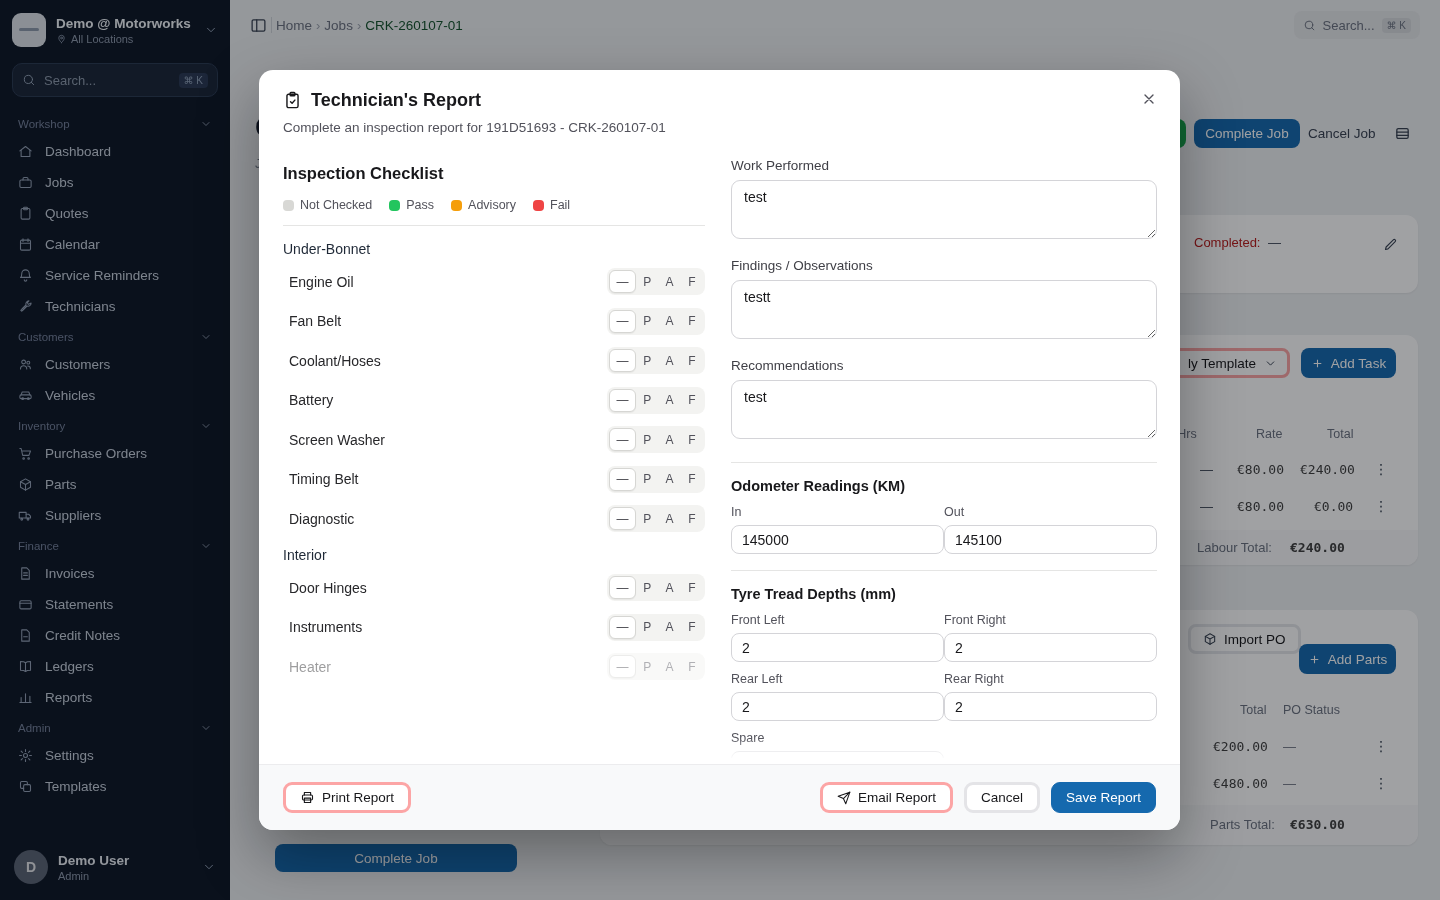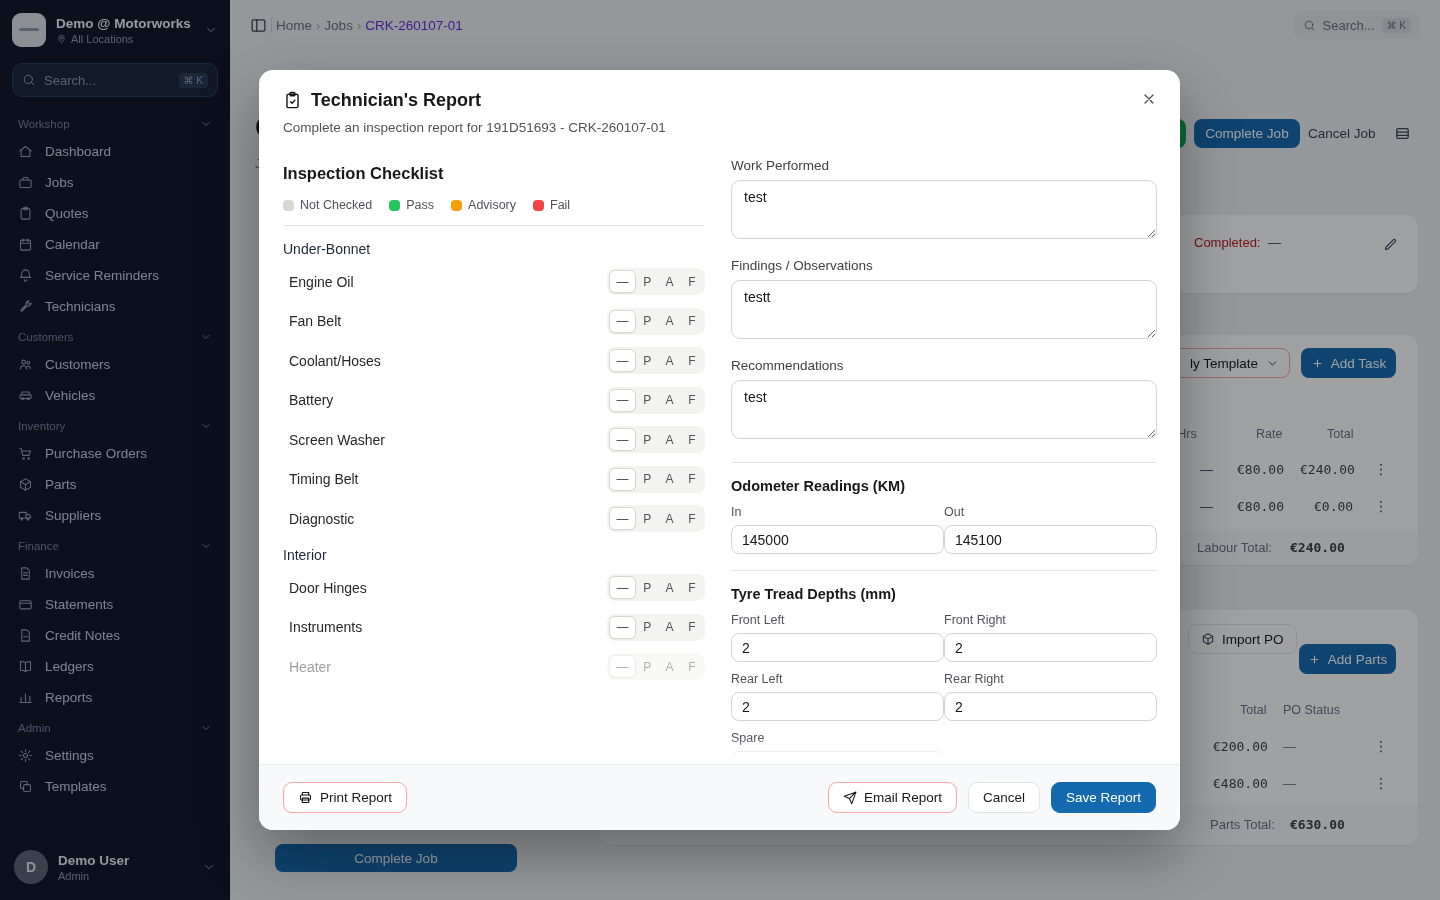"CRK-260107-01" .crumb.cur { color: #6d28d9 -> #14532d }
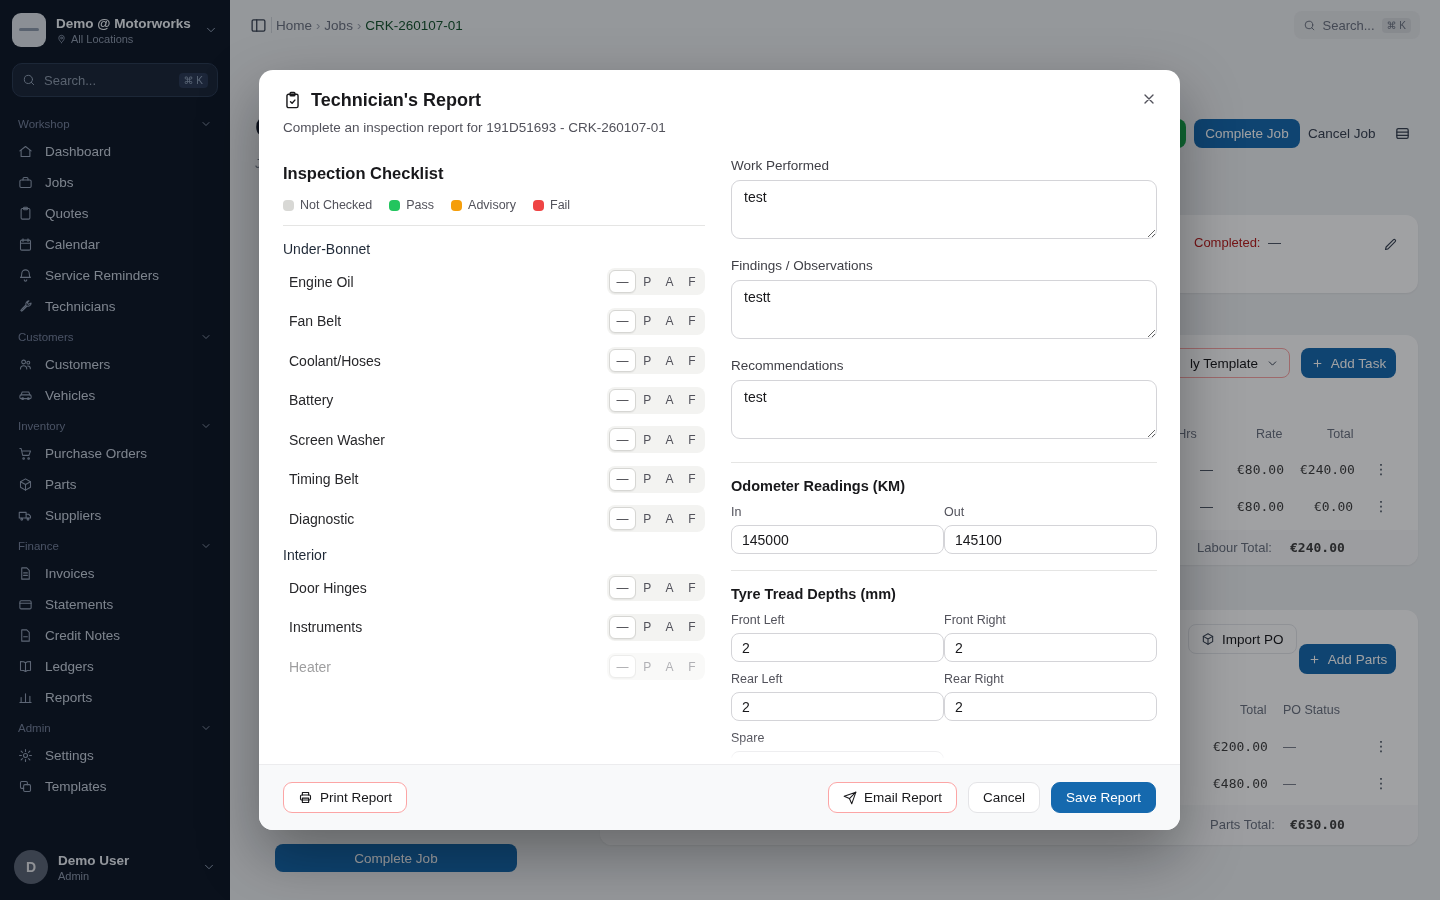"ly Template" .btn-white { border: 1px solid #fca5a5 -> 3px solid #fca5a5 }
